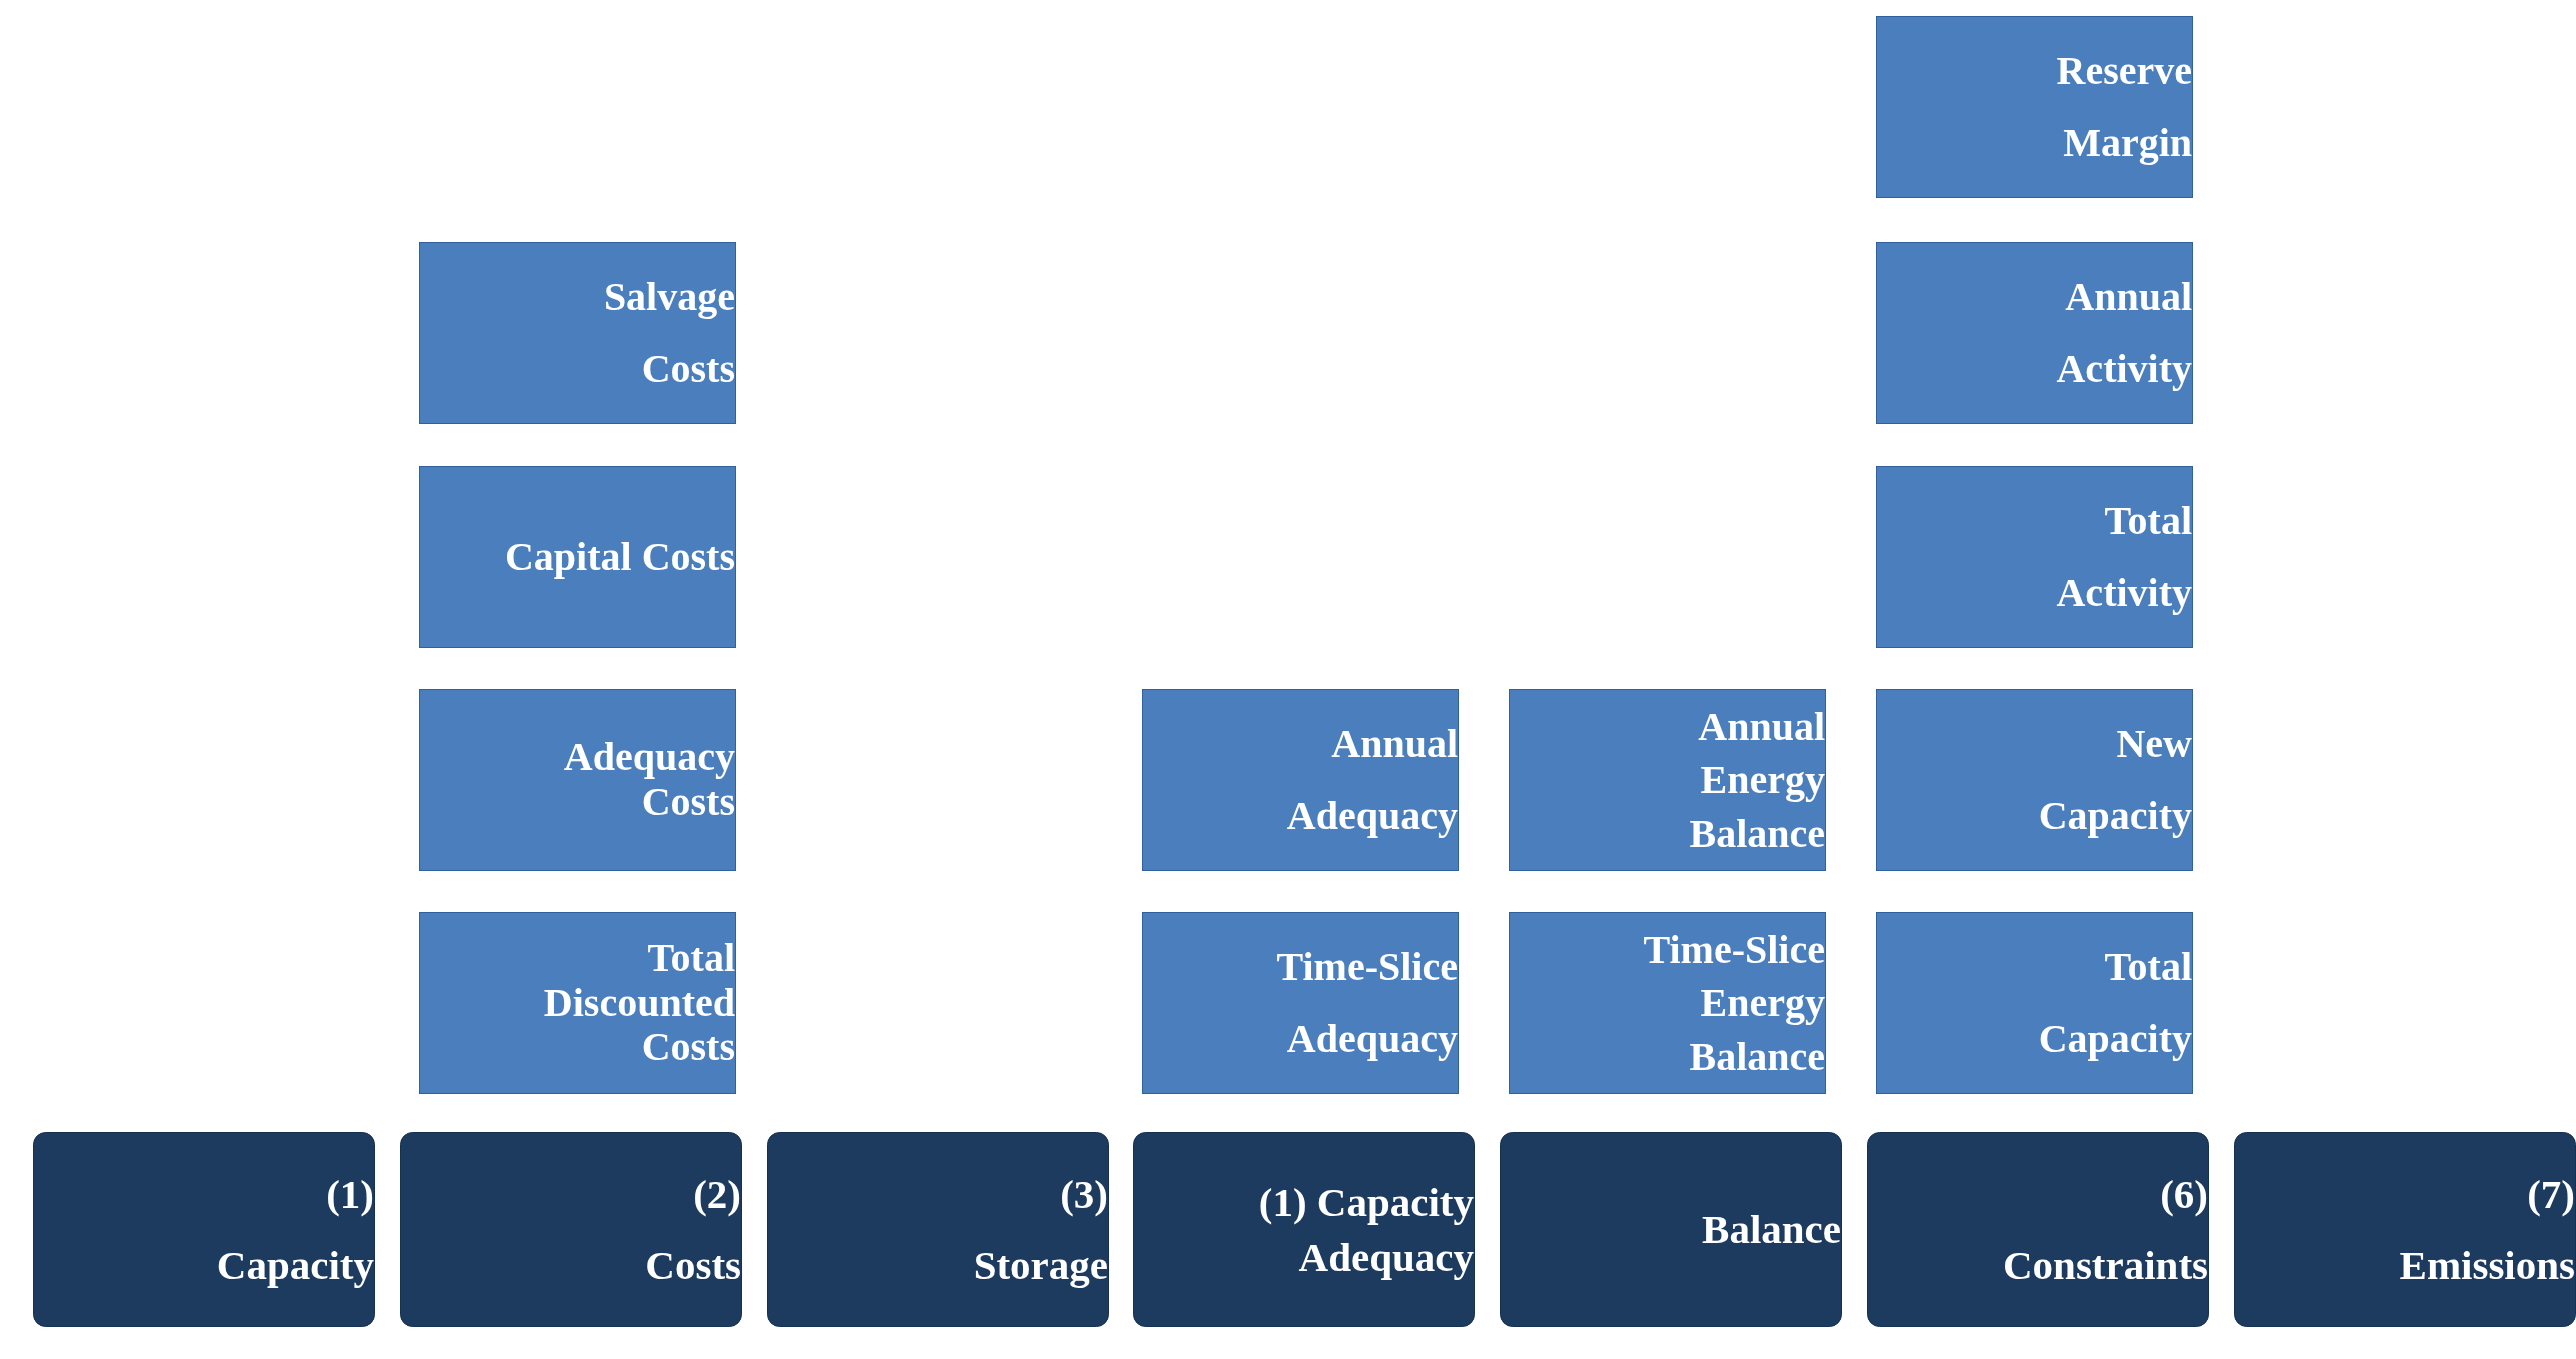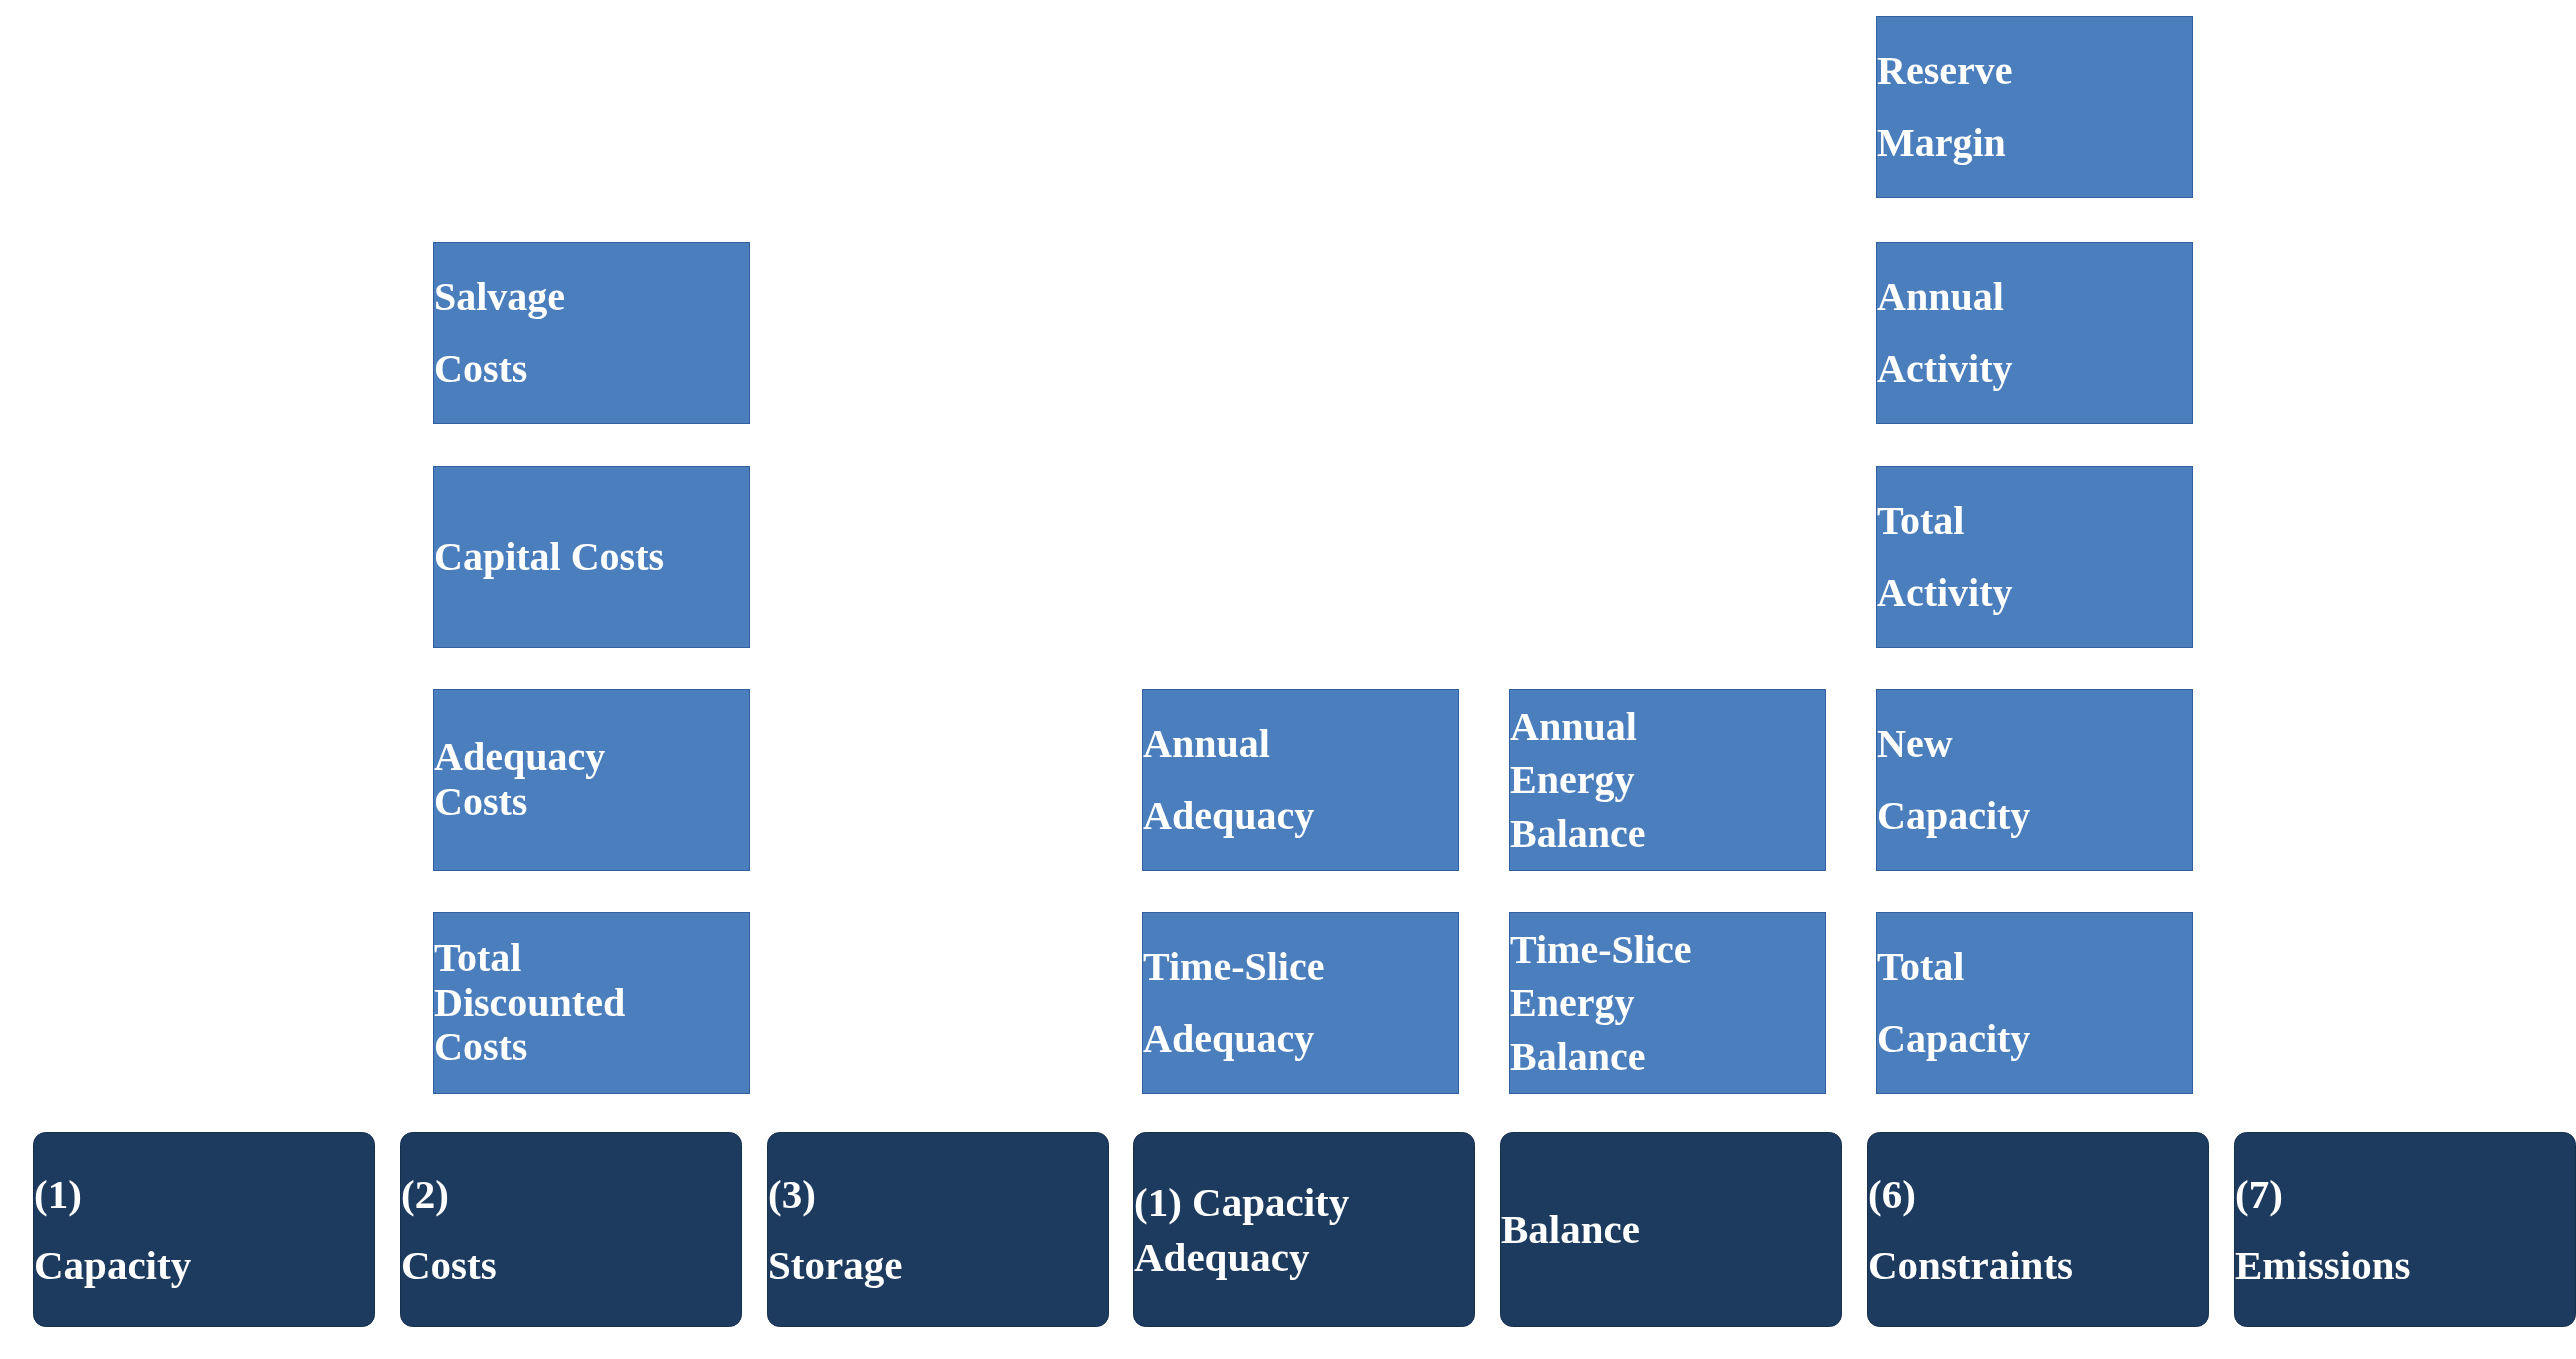"Reserve" .box { text-align: left -> right }
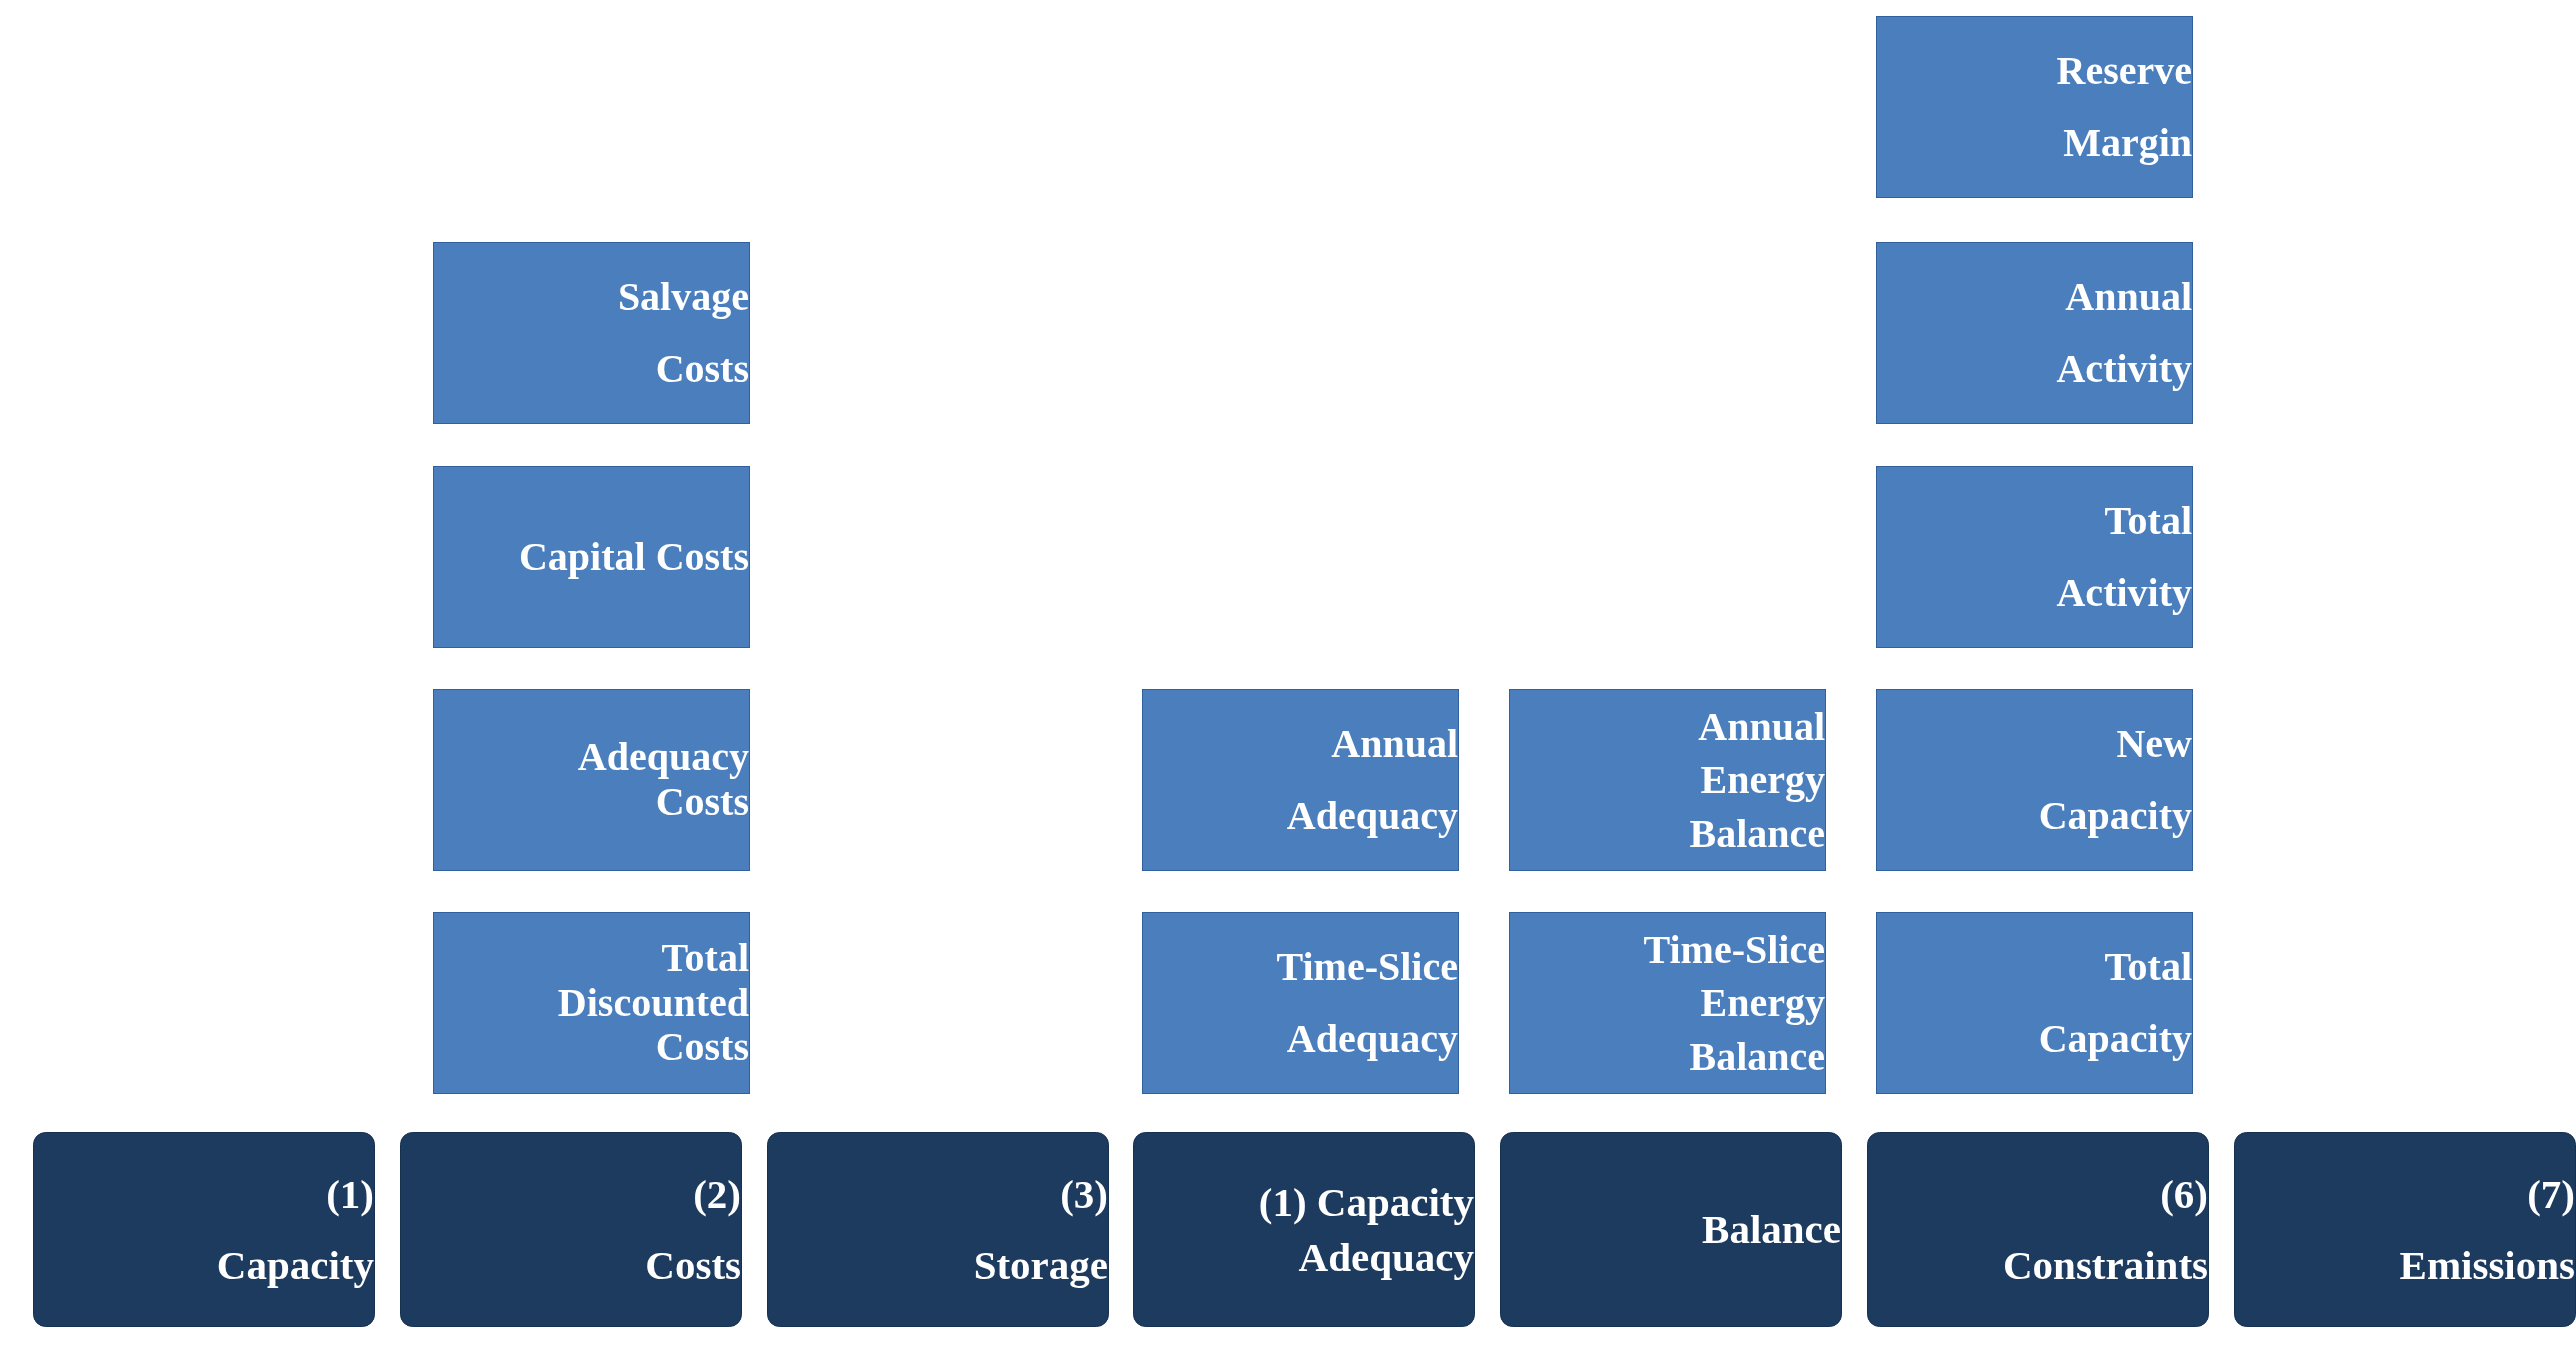"Salvage" .c2l { left: 433px -> 419px }
